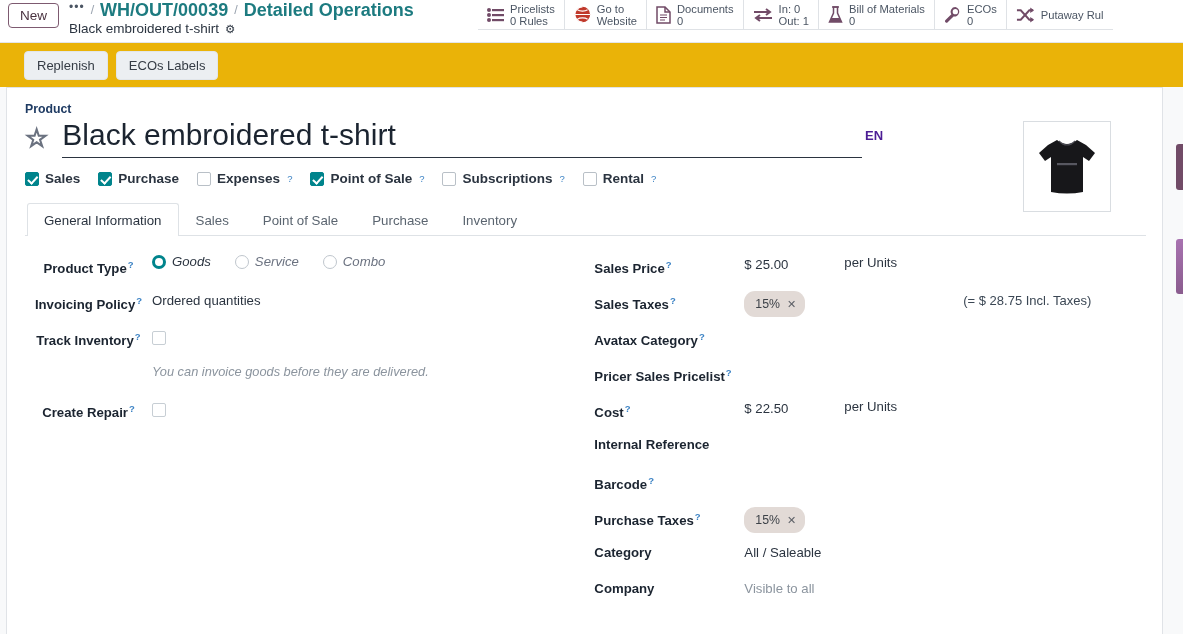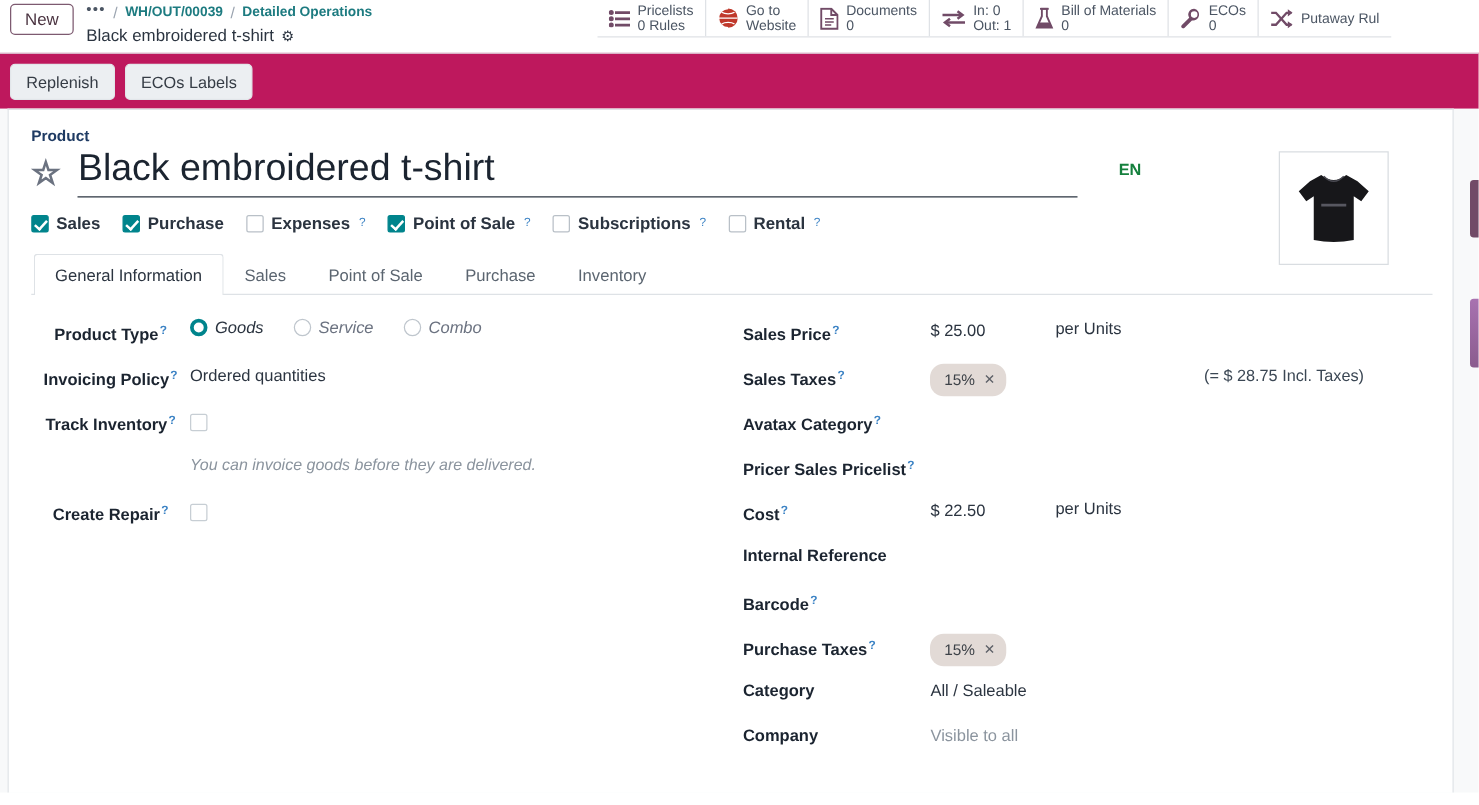"WH/OUT/00039" .crumb-link { font-size: 11px -> 18px }
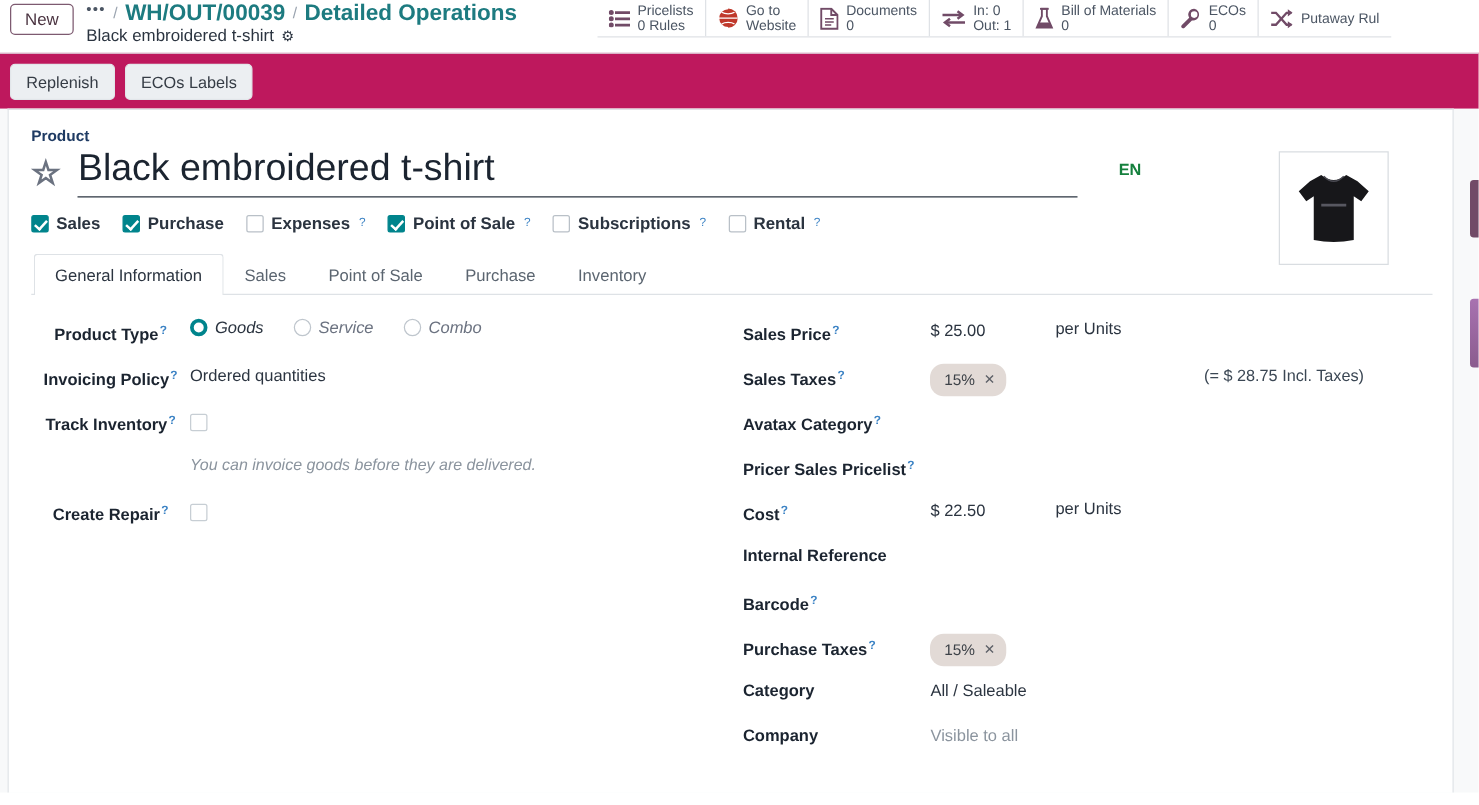"Replenish" .actionbar { background: #be185d -> #eab308; padding-left: 8px -> 24px }
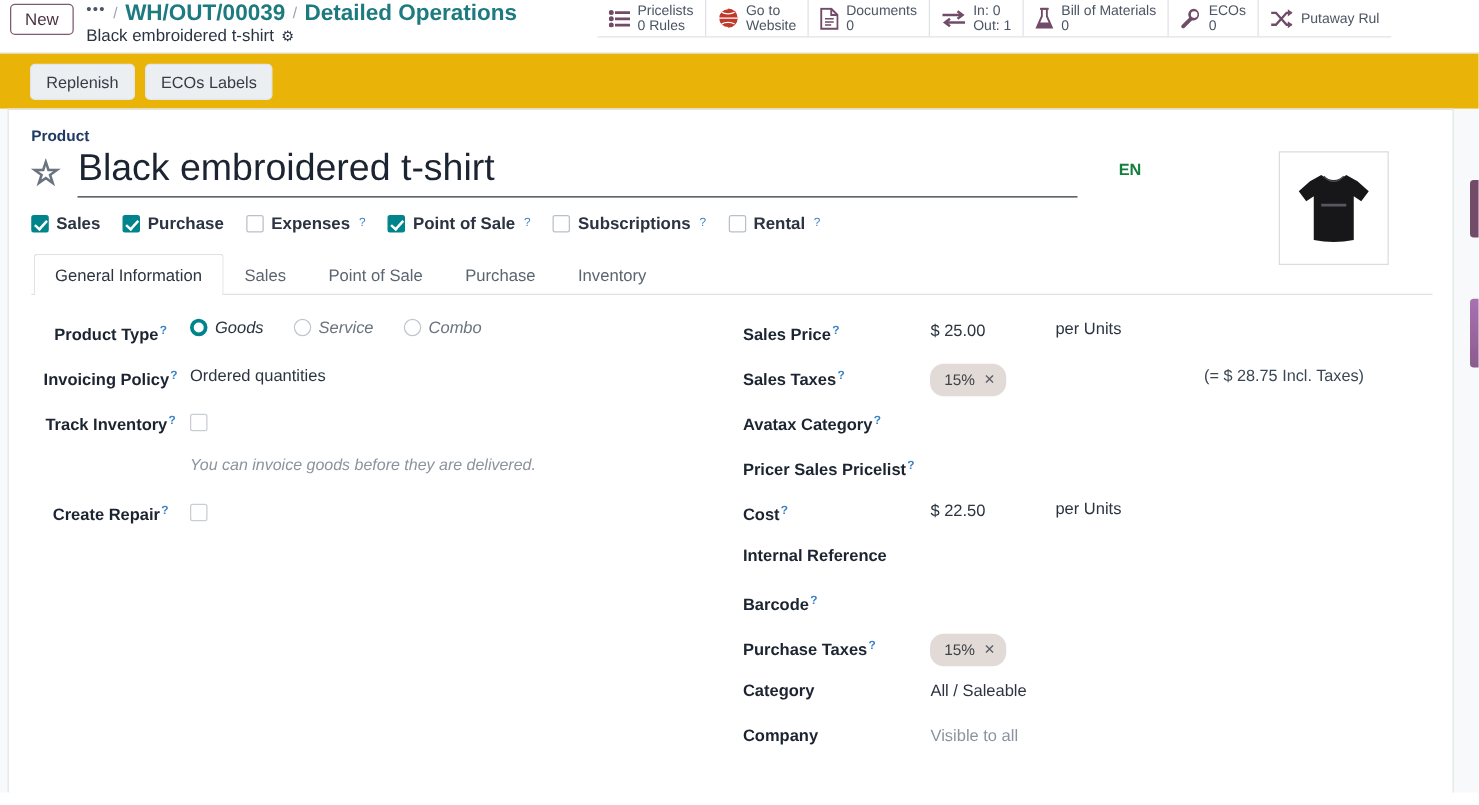"EN" .lang-badge { color: #15803d -> #4c1d95; left: 870px -> 840px }
